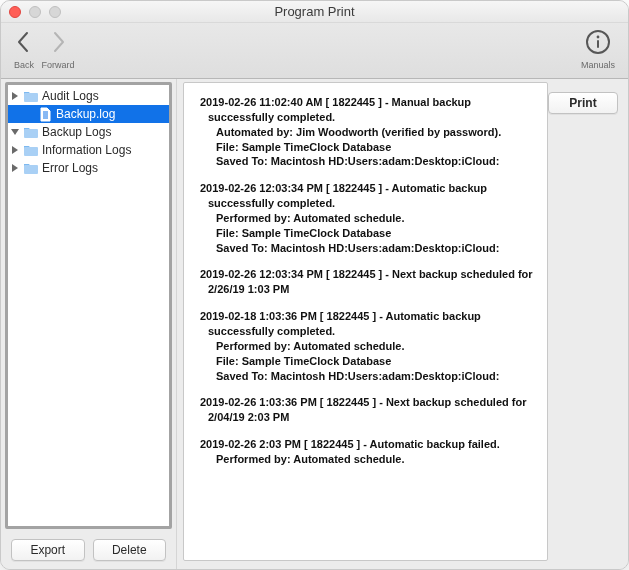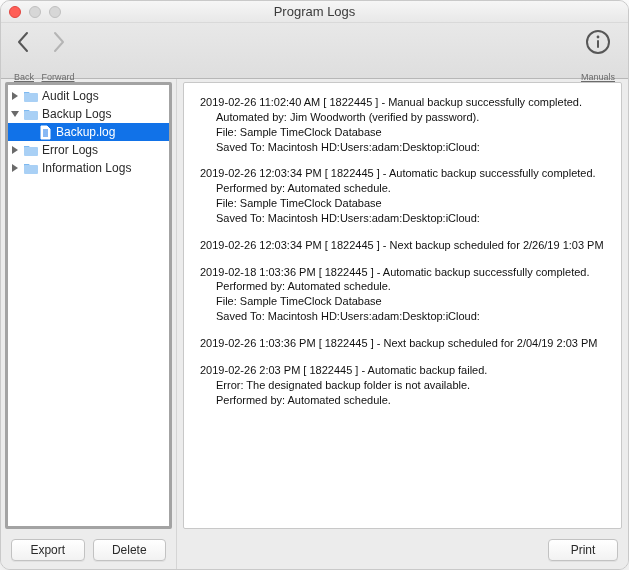"Program Logs" div.title { text: Logs -> Print }
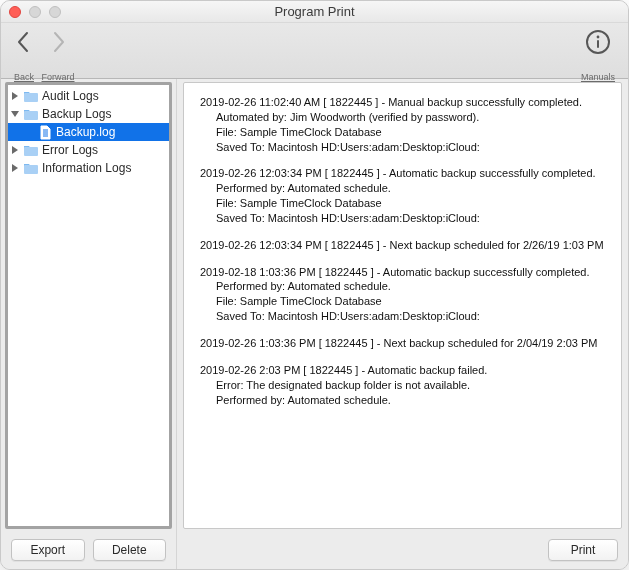"Back" .tool-label { margin-top: 15px -> 3px; text-decoration: underline -> none }
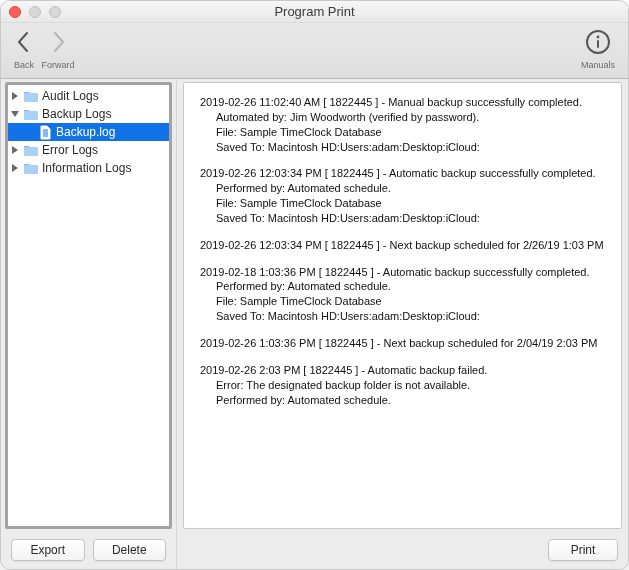"2019-02-26 11:02:40 AM [ 1822445" .main { flex-direction: column -> row; font-weight: none -> bold }
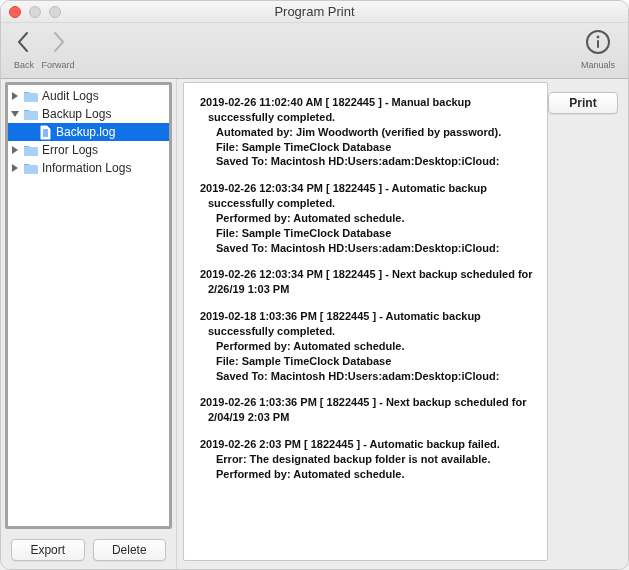"Backup Logs" div.tree-row { order: before "Backup.log" -> after "Backup.log" }
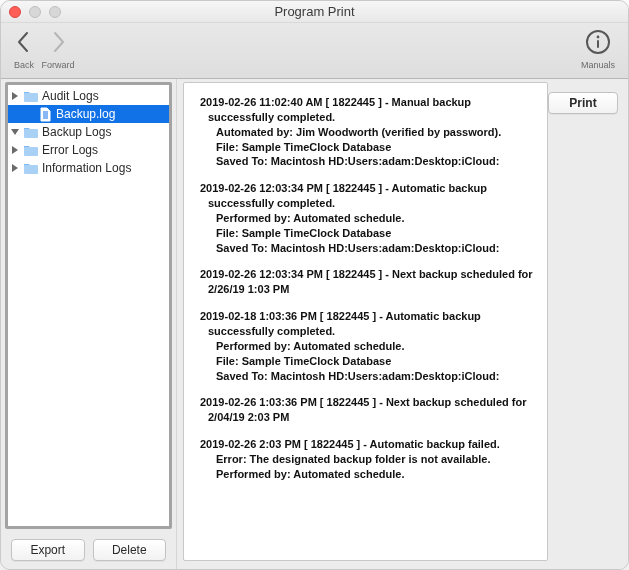"Error Logs" div.tree-row { order: before "Information Logs" -> after "Information Logs" }
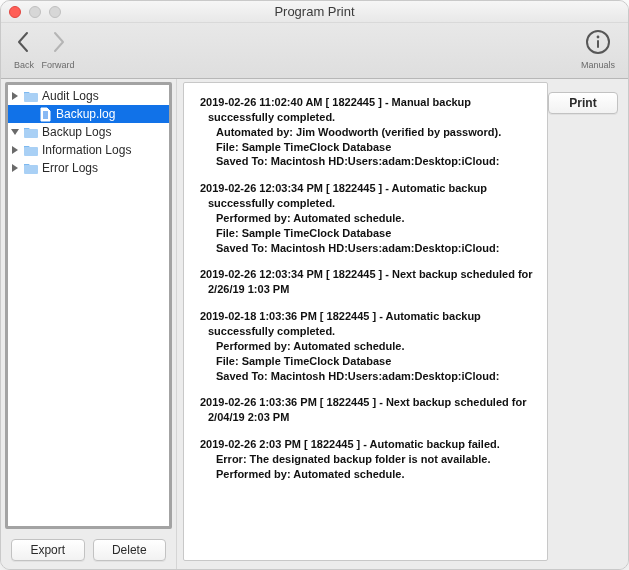"Error: The designated backup folder" div.ln { html: <div>Error: The designated backup folder is not available.</div> -> none }
